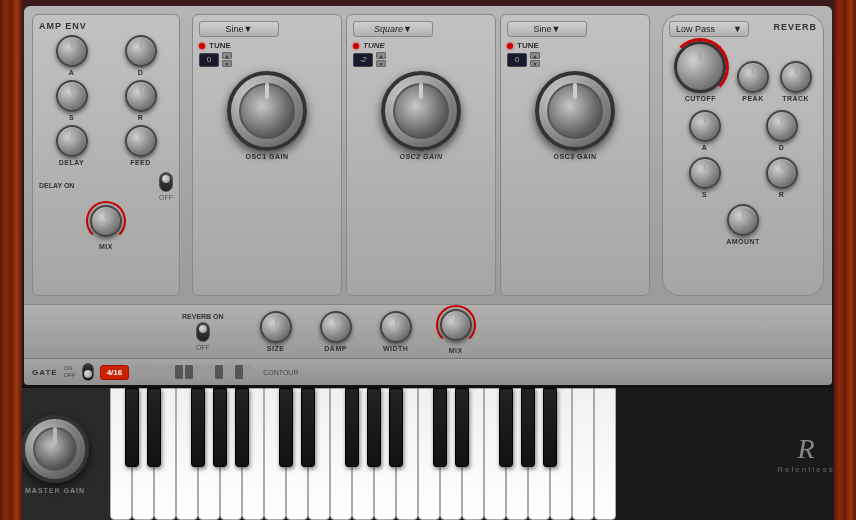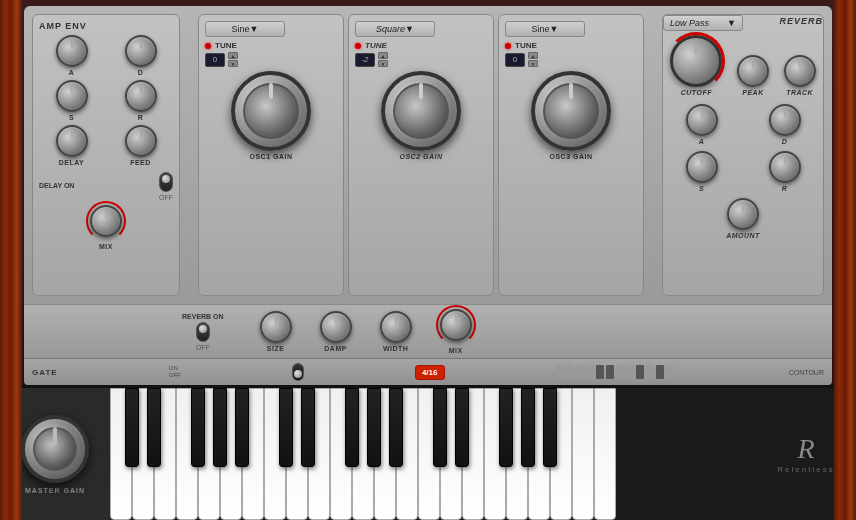"AMP ENV" .upper-controls { gap: 18px -> 12px }
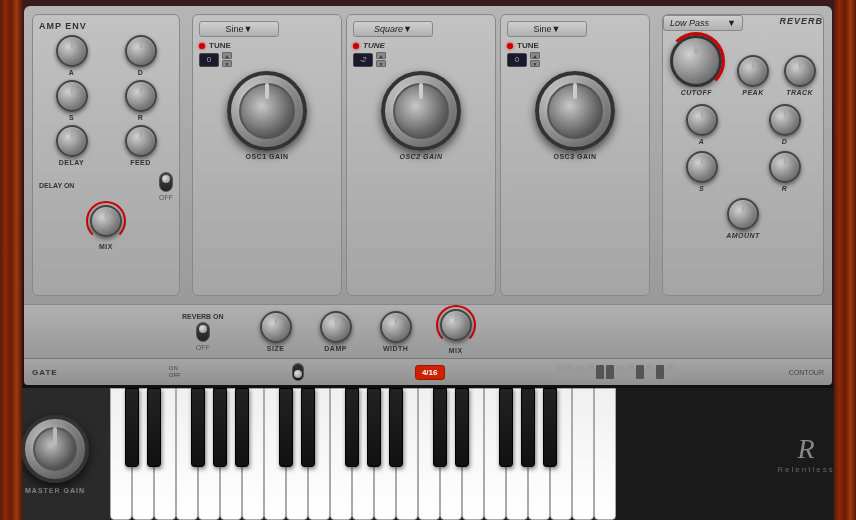"Low Pass" .filter-section { border-radius: 6px -> 18px; font-style: italic -> none; padding: none -> 6px }
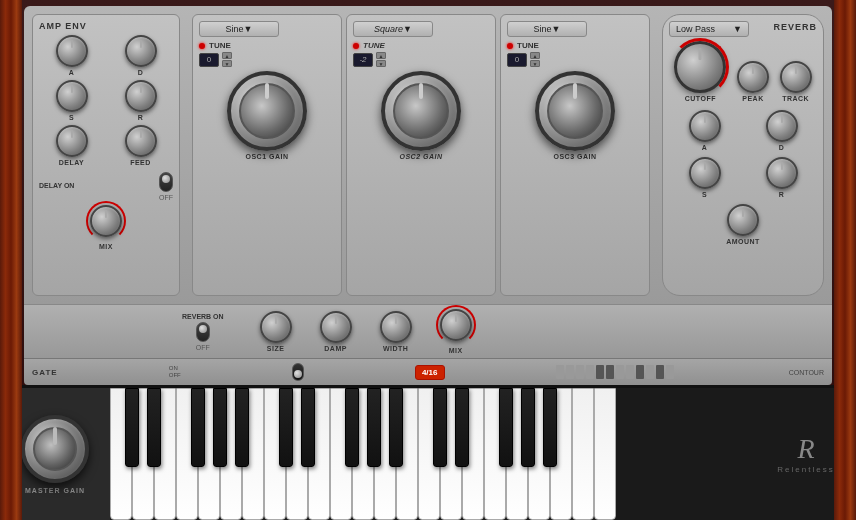"GATE" .gate-section { justify-content: space-between -> none }
